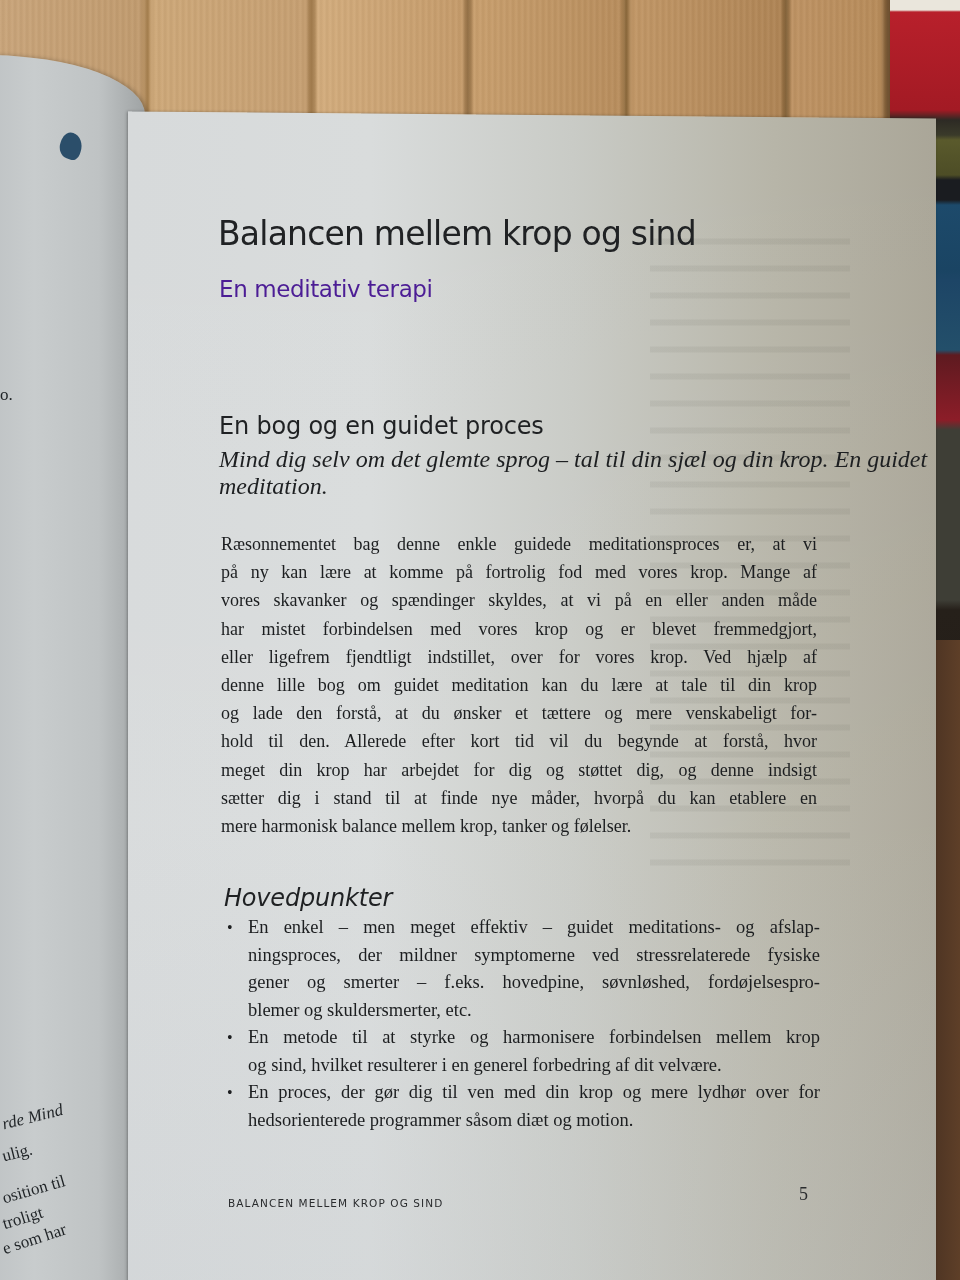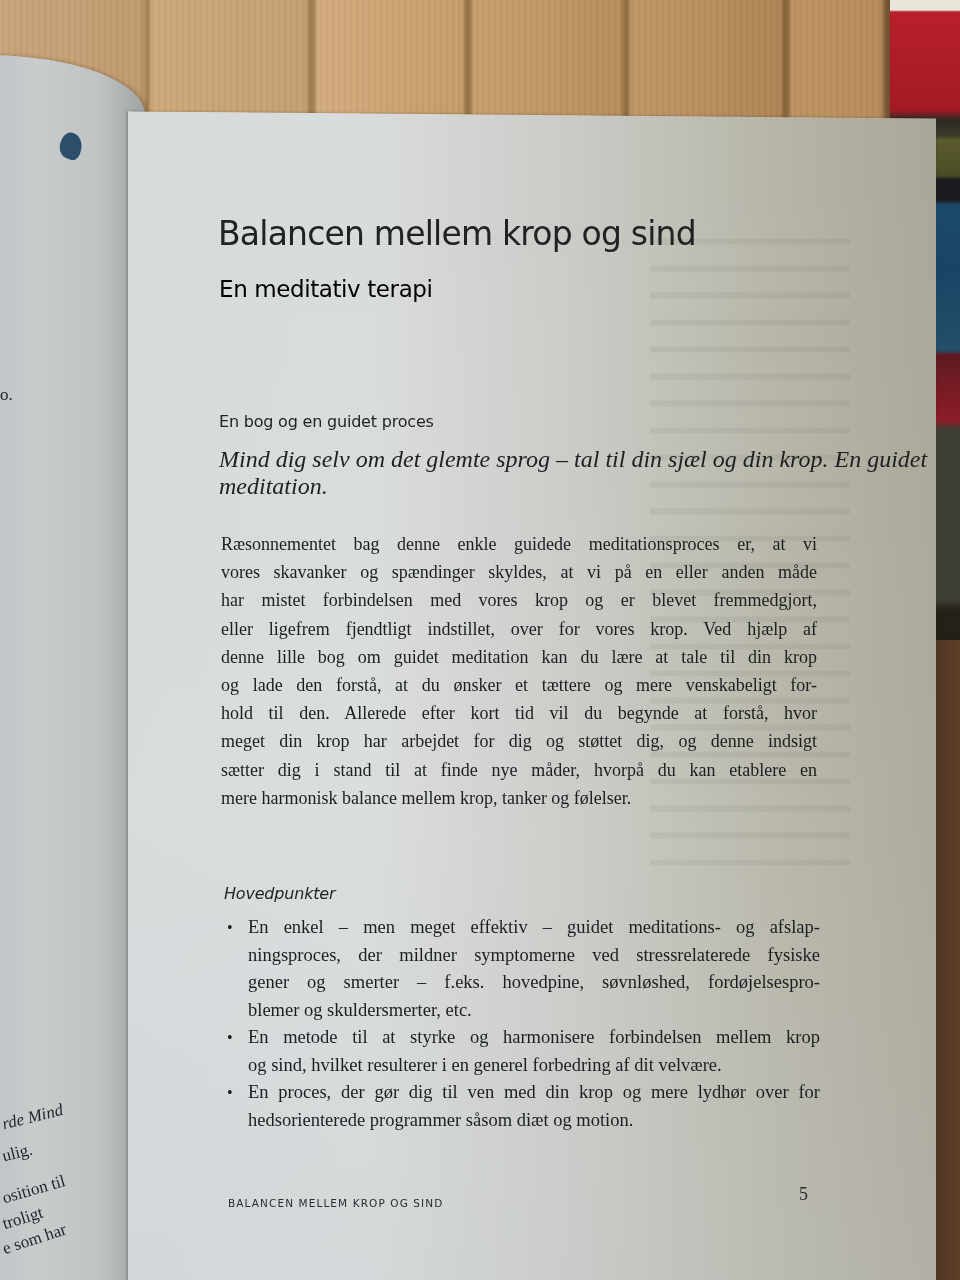"En meditativ terapi" .subtitle { color: #000000 -> #4c1d95 }
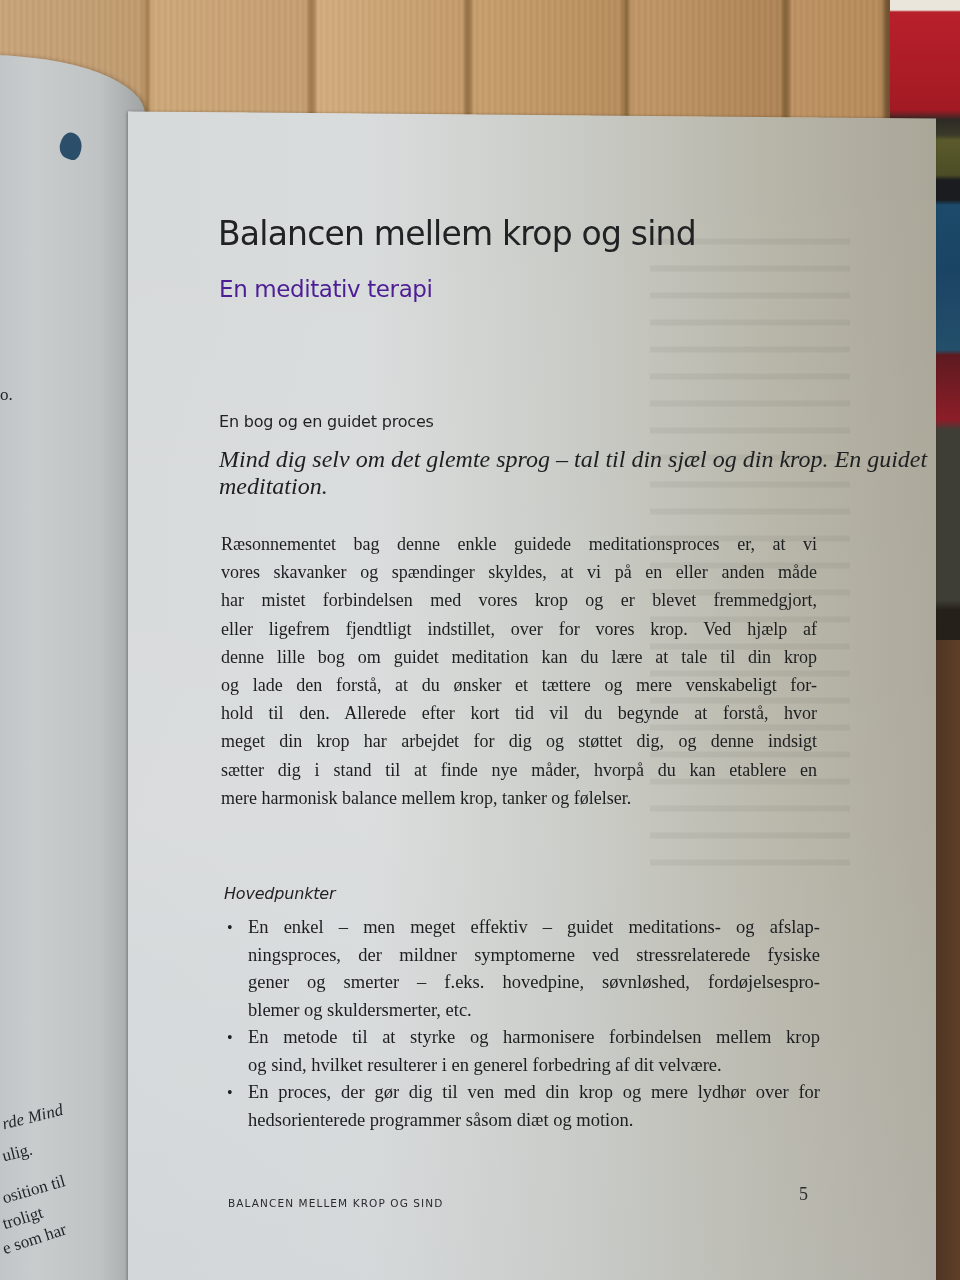"En bog og en guidet" .section-heading { font-size: 16px -> 24px }
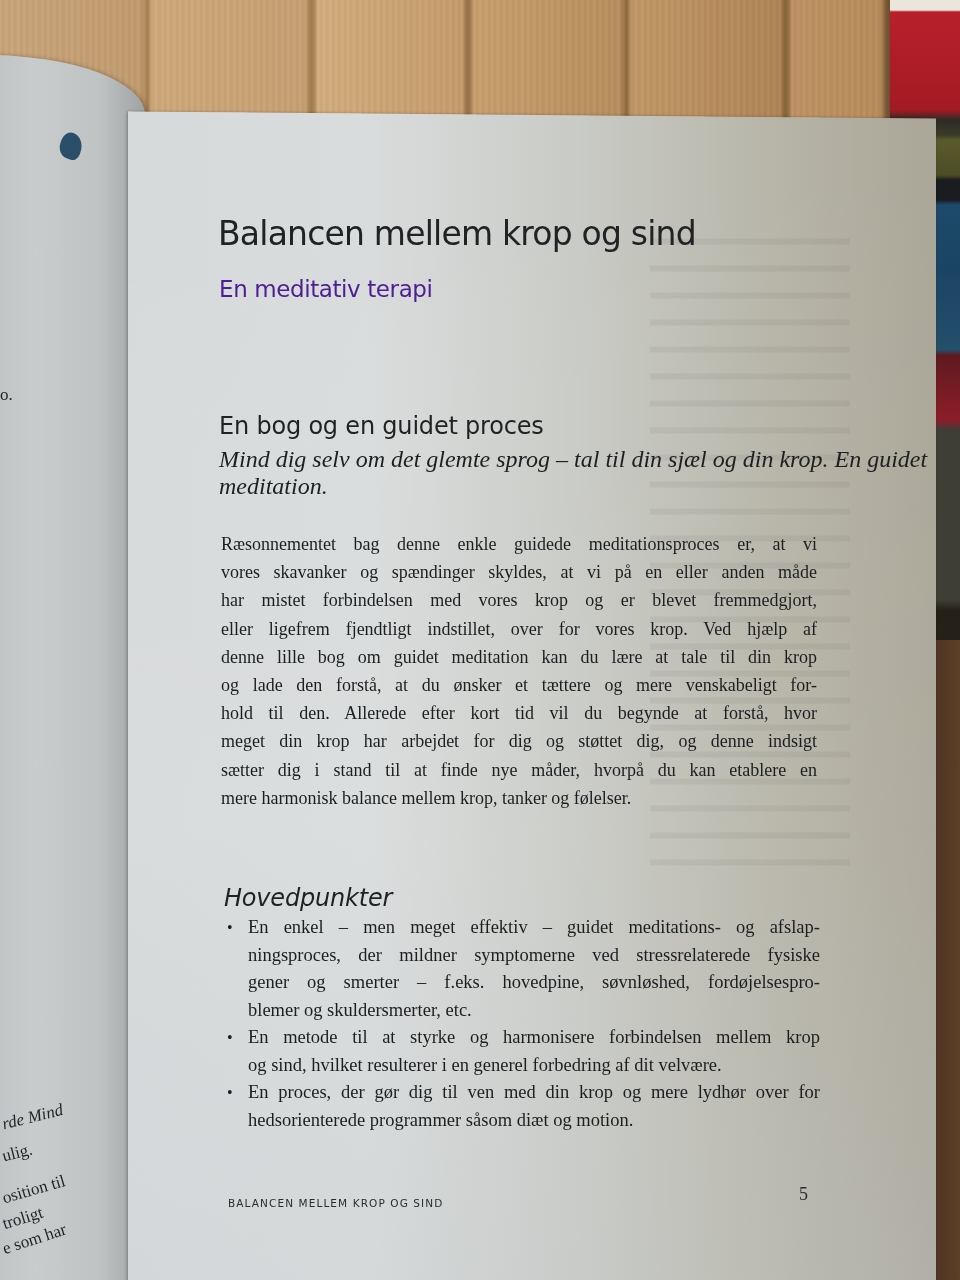"på ny kan lære at" span.line { html: none -> <span>på ny kan lære at komme på fortrolig fod med vores krop. Mange af</span> }
